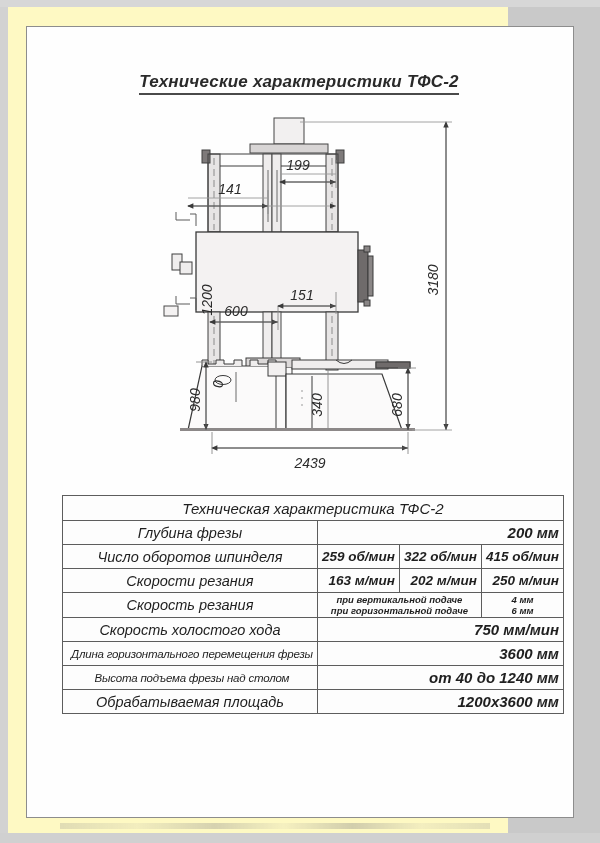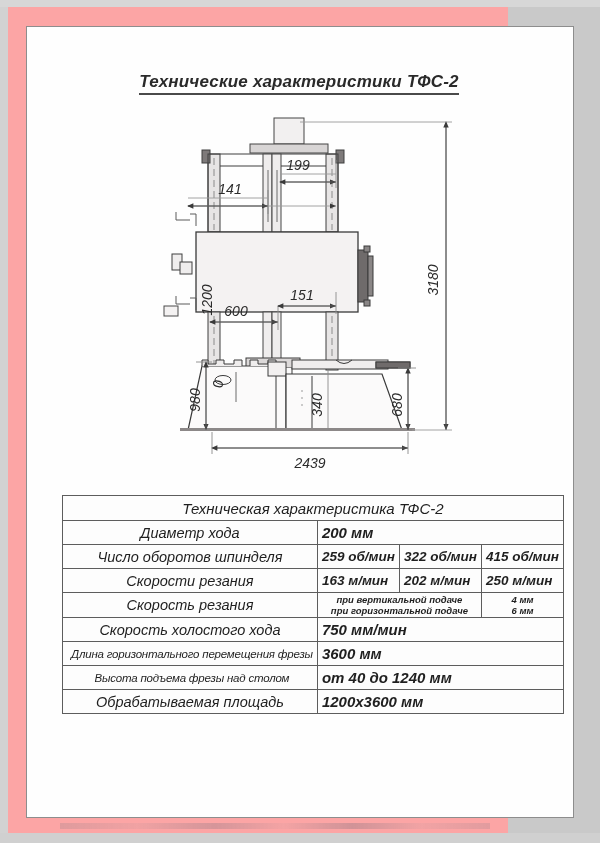"Технические характеристики ТФС-2" .page { background: #fca5a5 -> #fef9c3 }
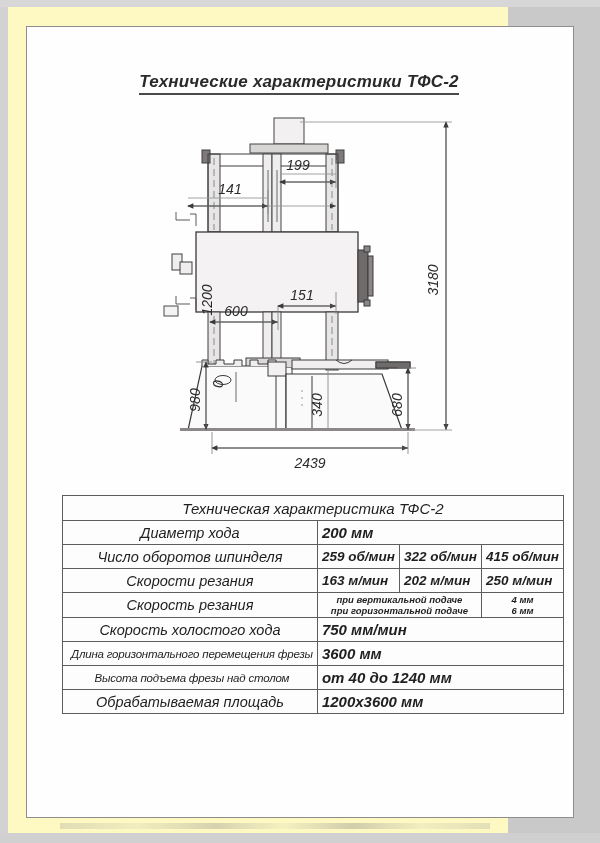"Диаметр хода" td.t-label { text: Диаметр хода -> Глубина фрезы }
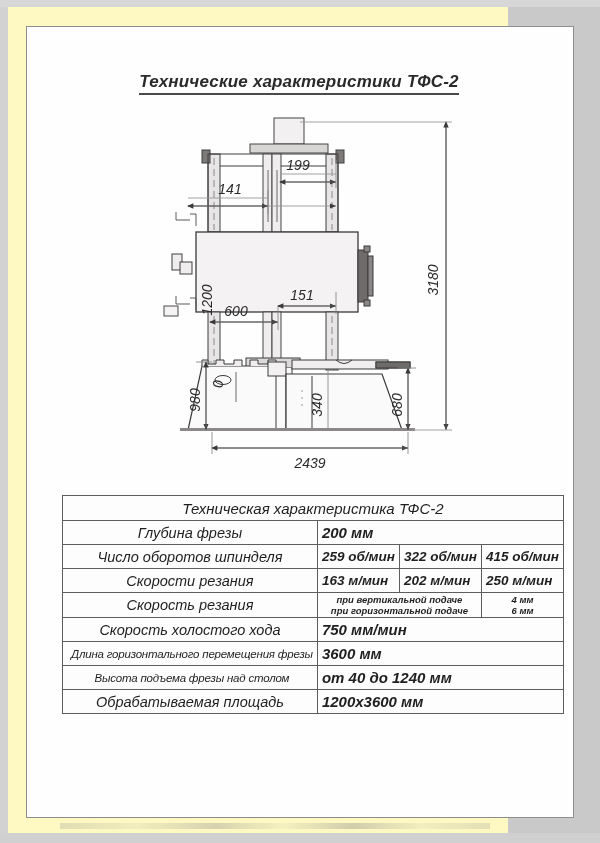"200 мм" .t-val { text-align: left -> right }
